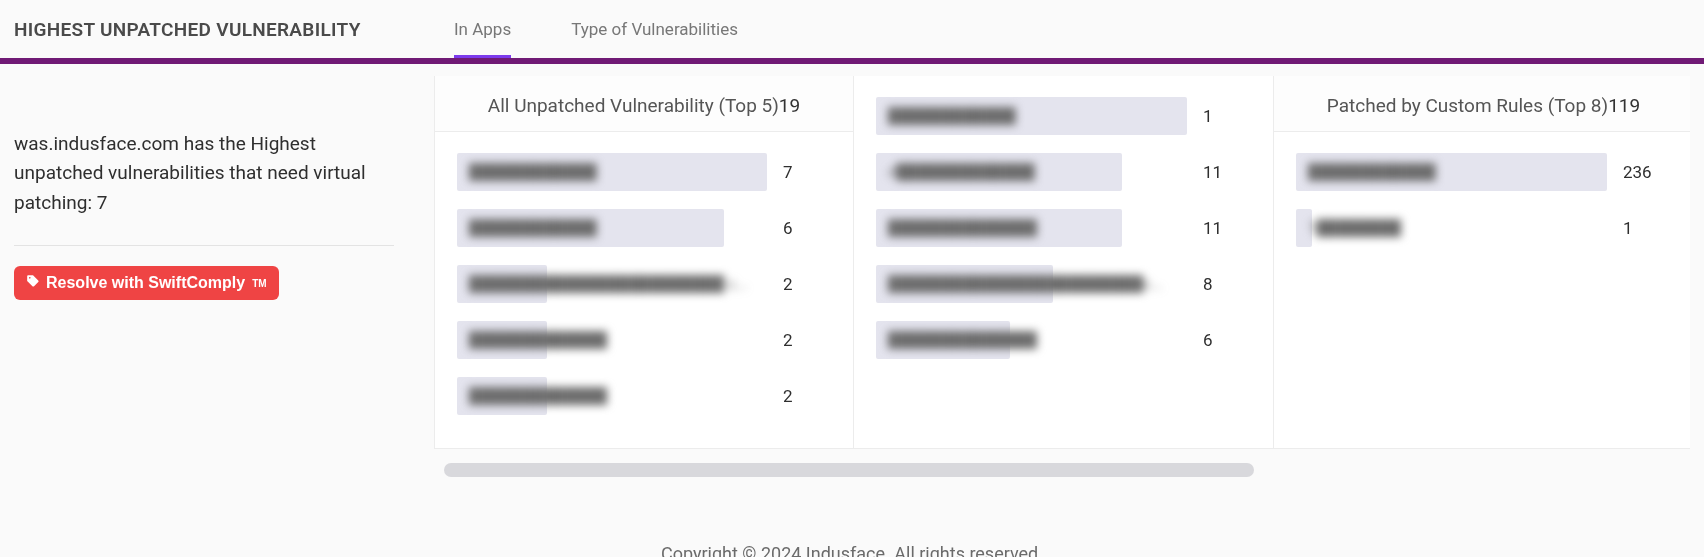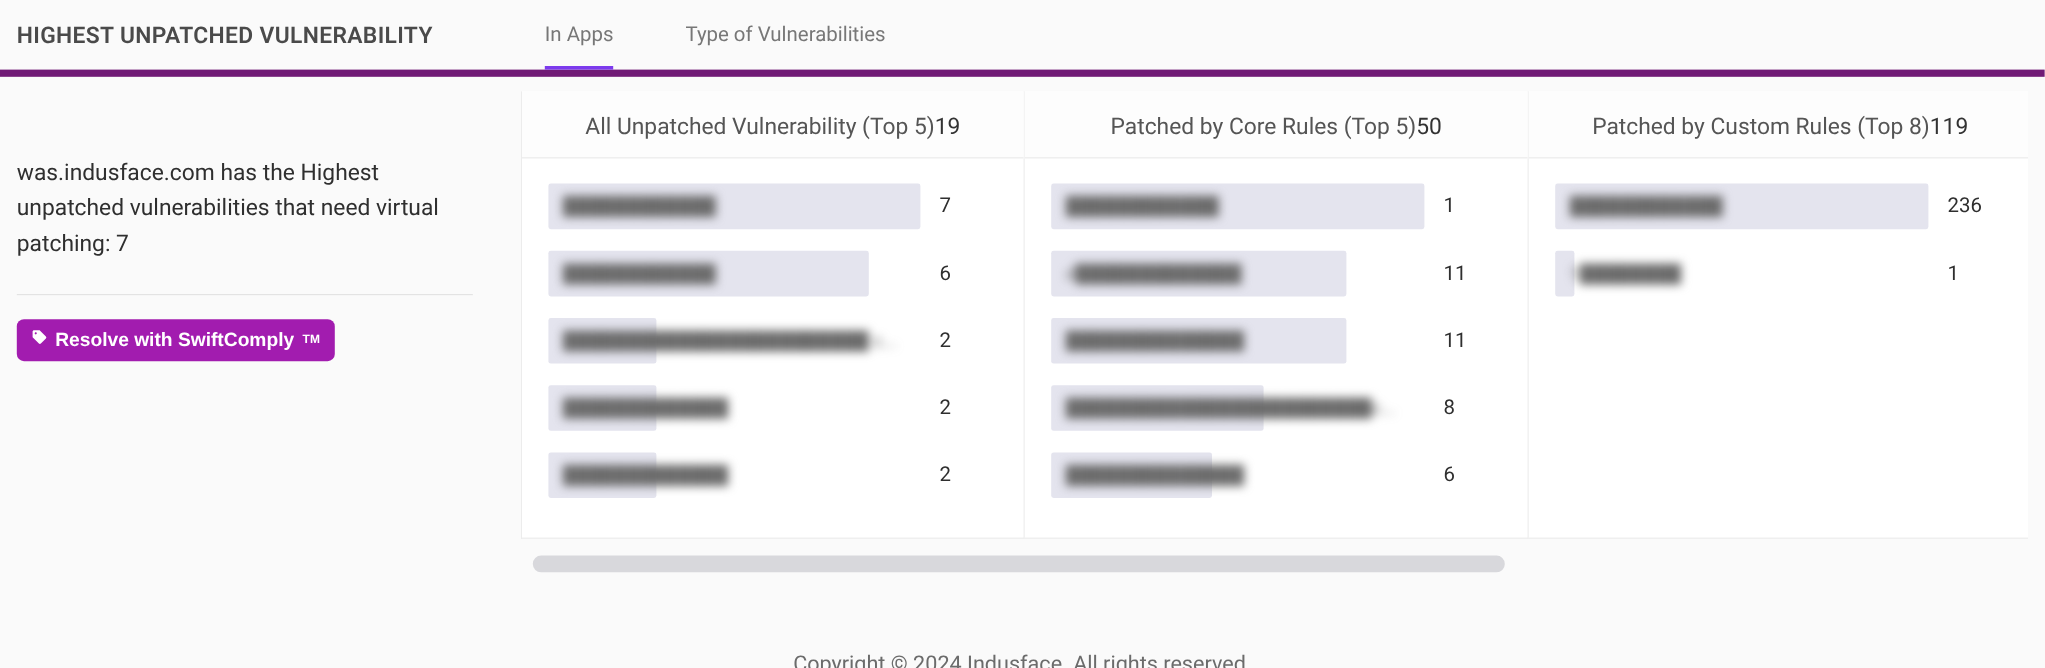"Patched by Core Rules (Top" div.panel-head { html: <div> <span>Patched by Core Rules (Top 5)</span> <span>50</span> </div> -> none }
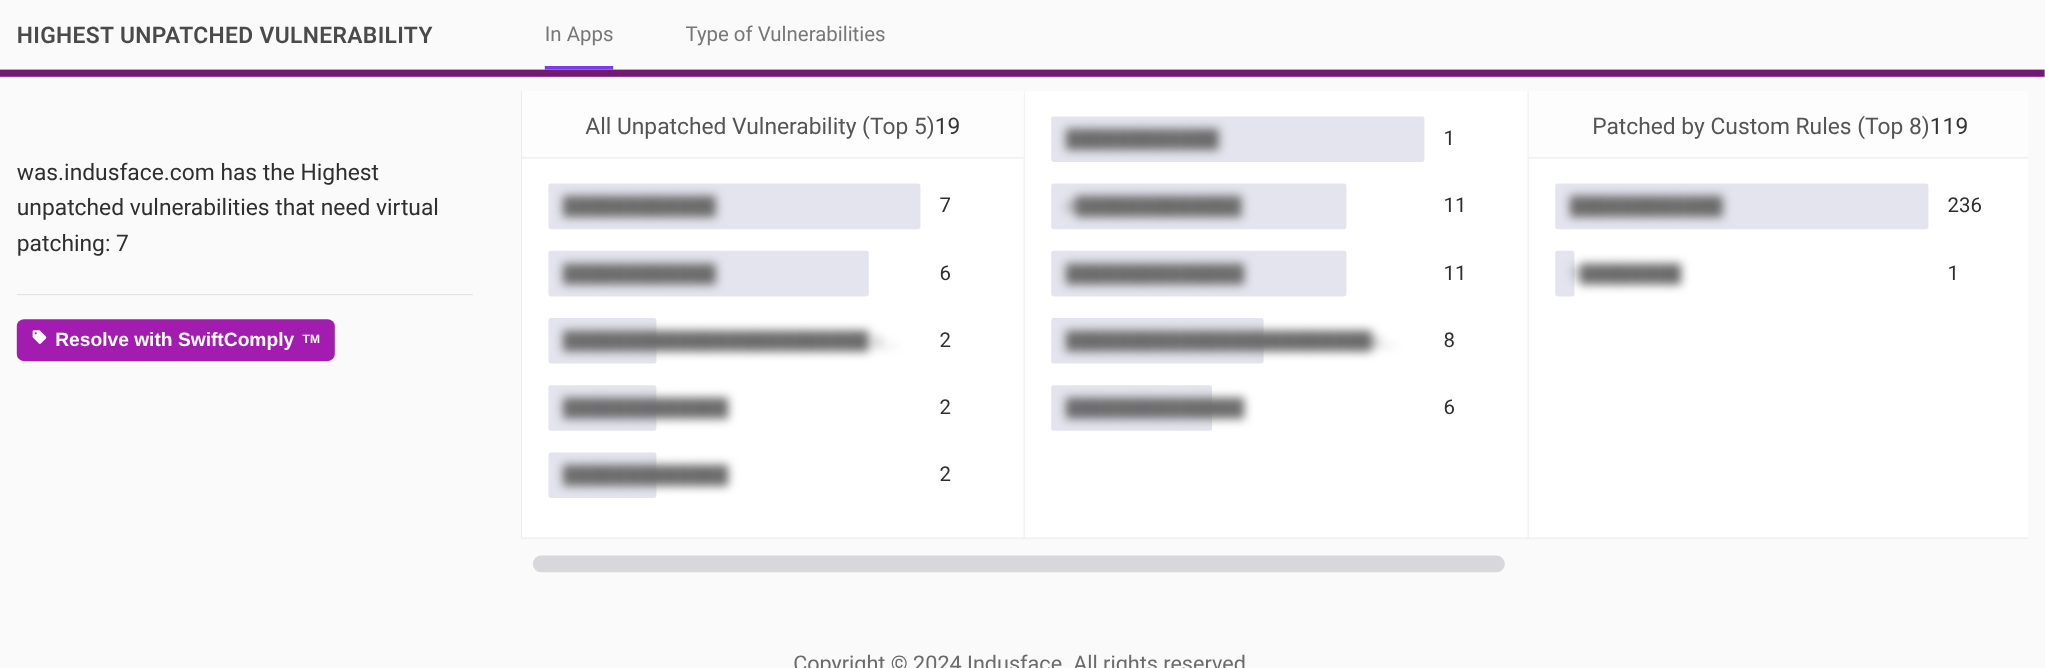"Resolve with SwiftComply" .resolve-btn { background: #a21caf -> #ef4444 }
